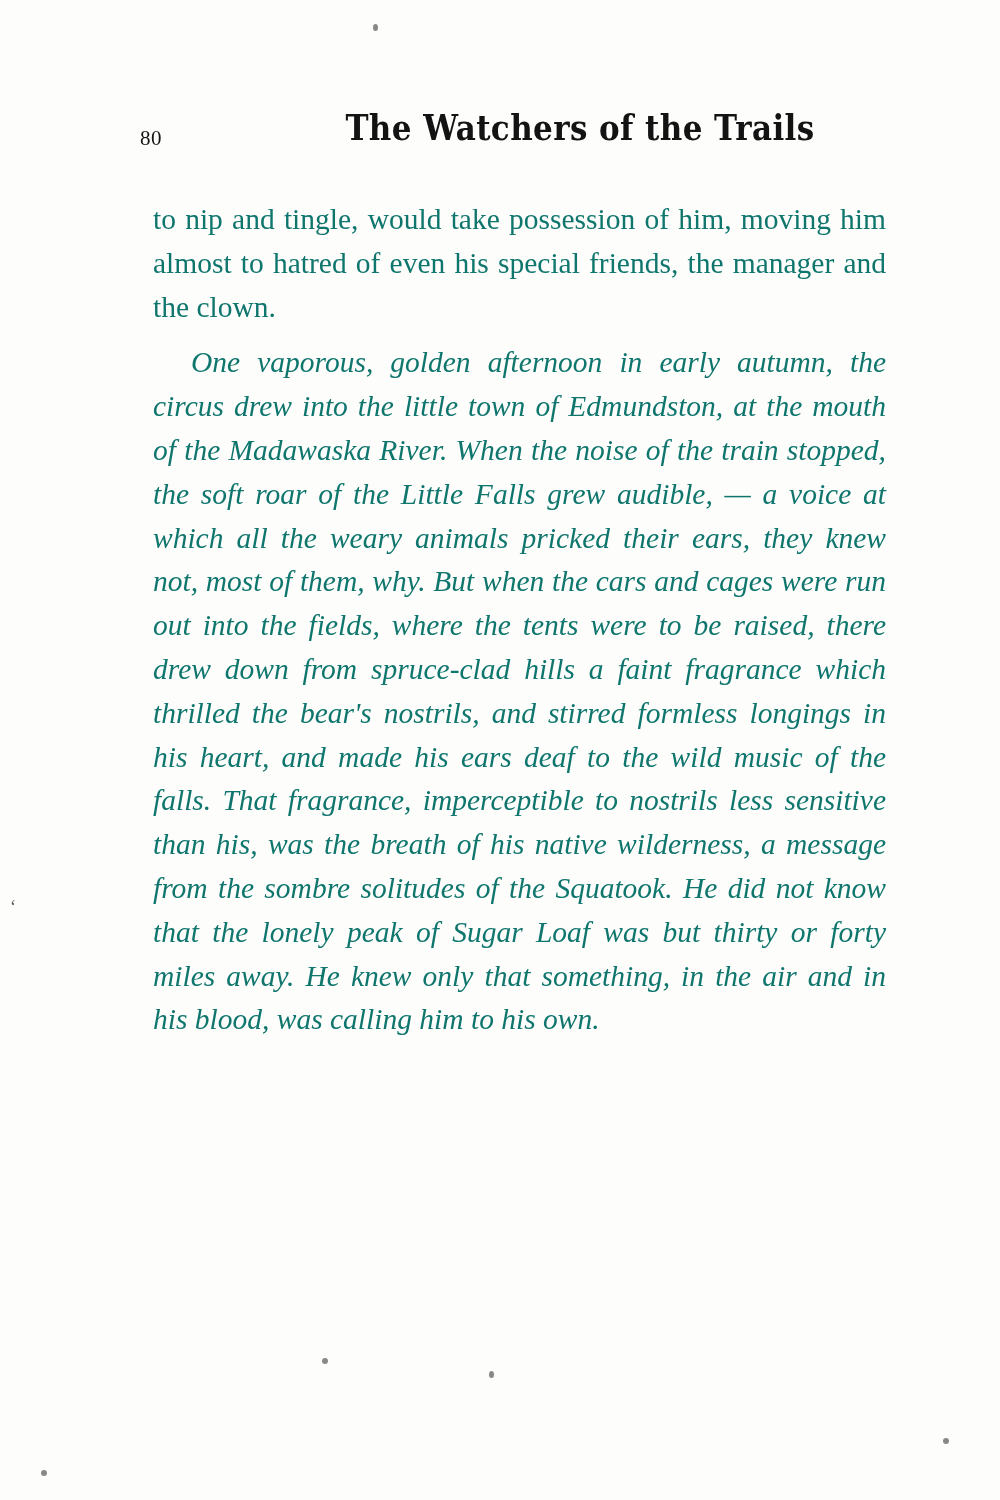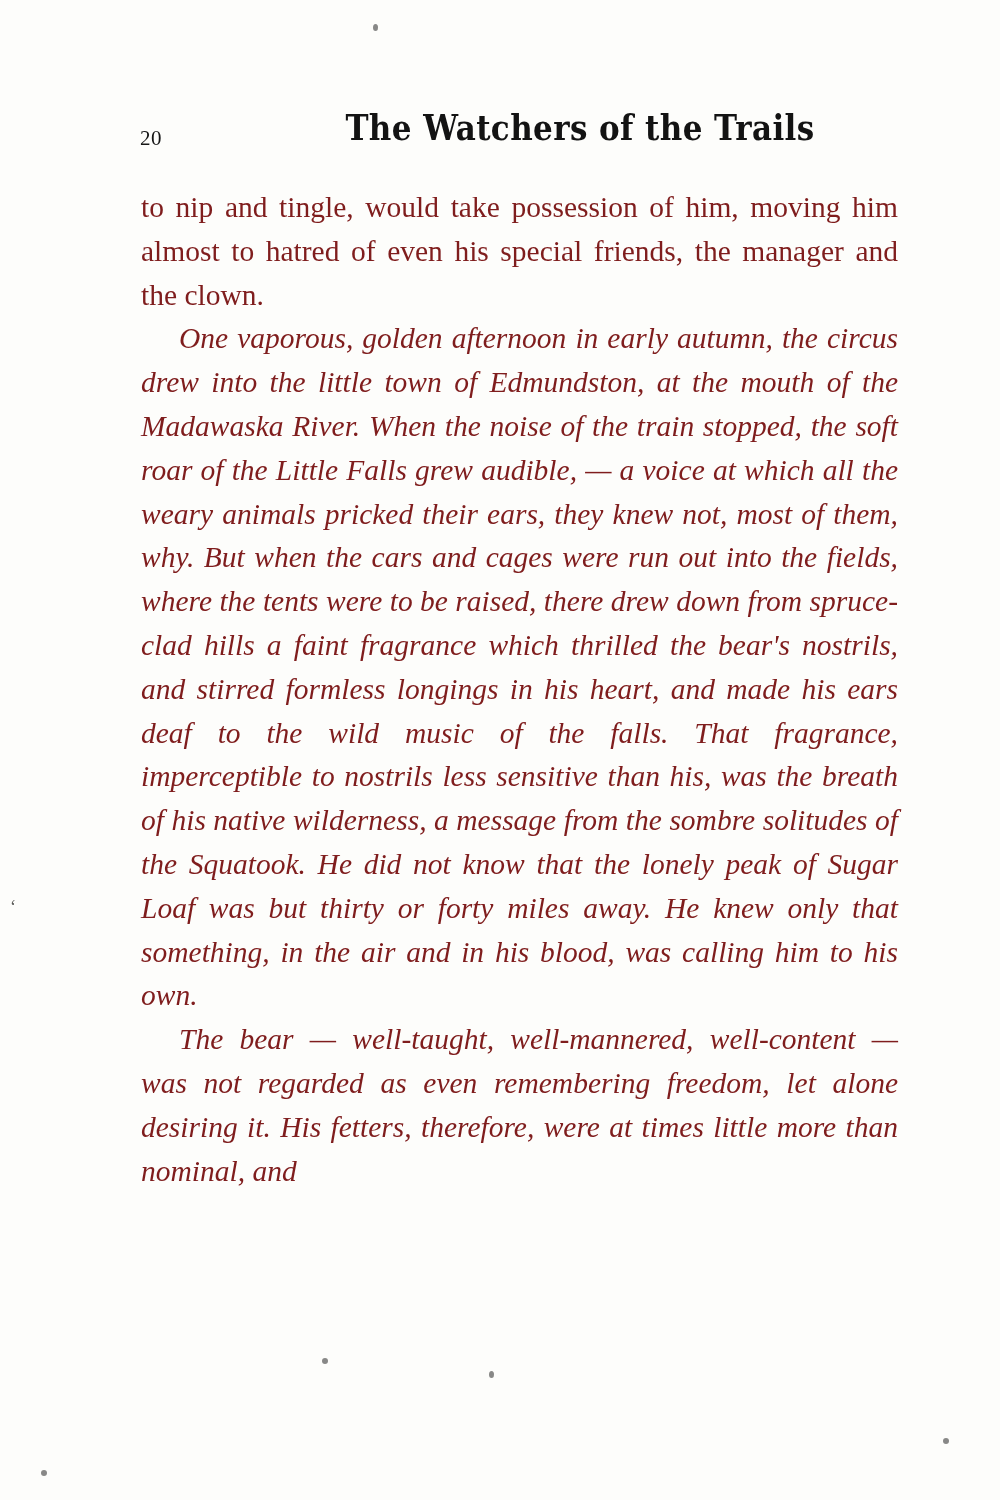"20" div.folio { text: 20 -> 80 }
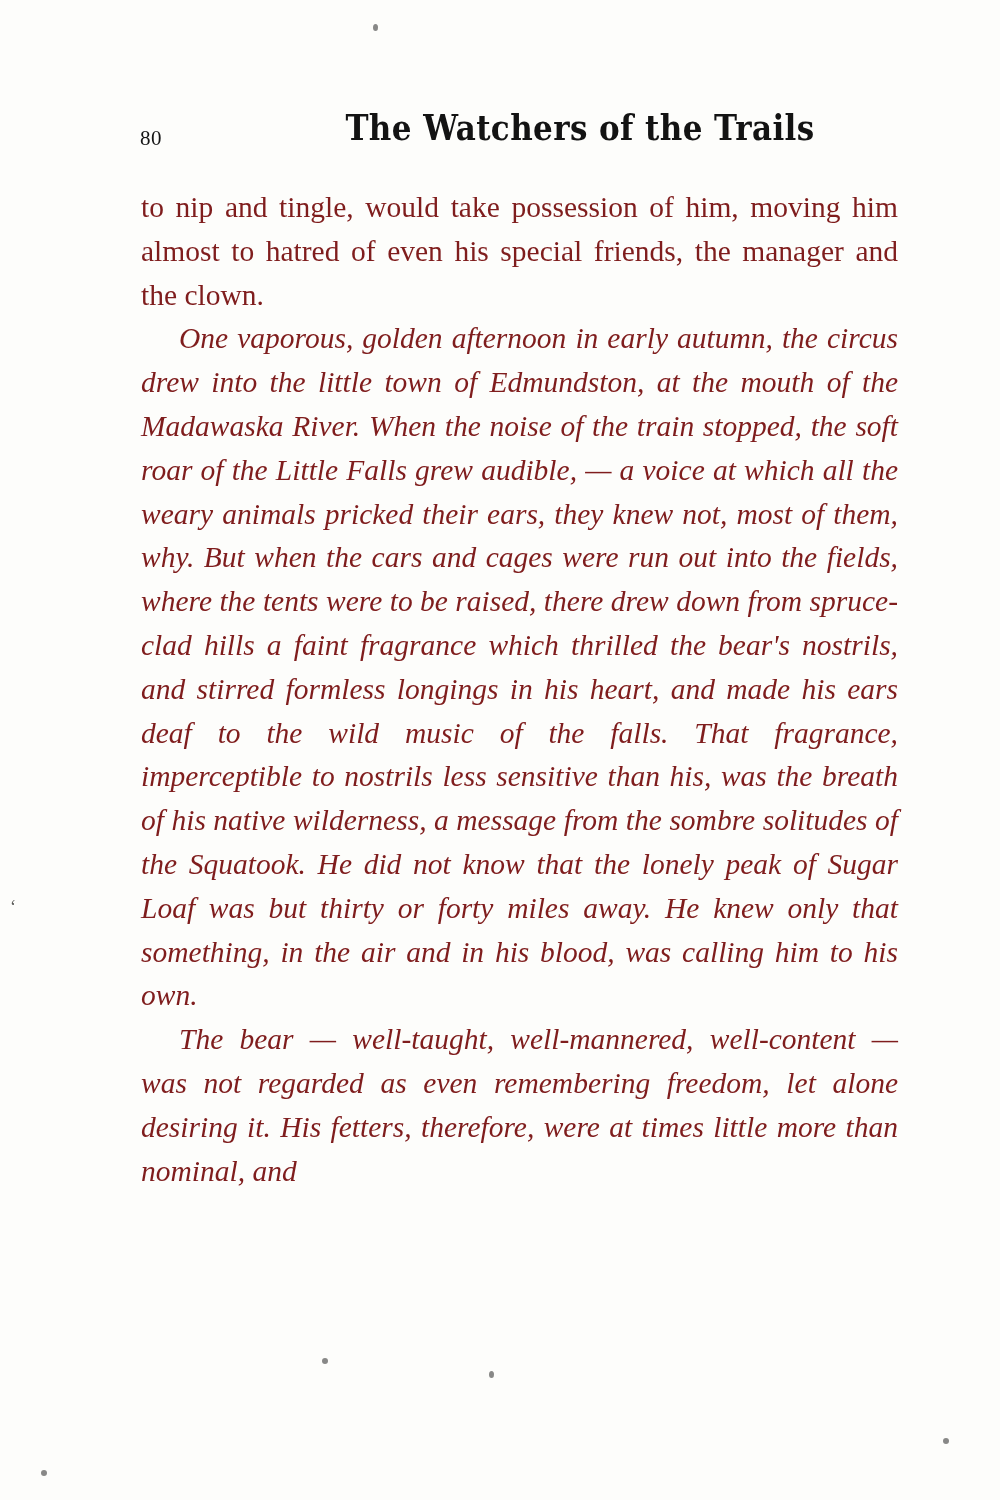"to nip and tingle, would" p { color: #7f1d1d -> #0f766e; margin: 0 -> 12px }
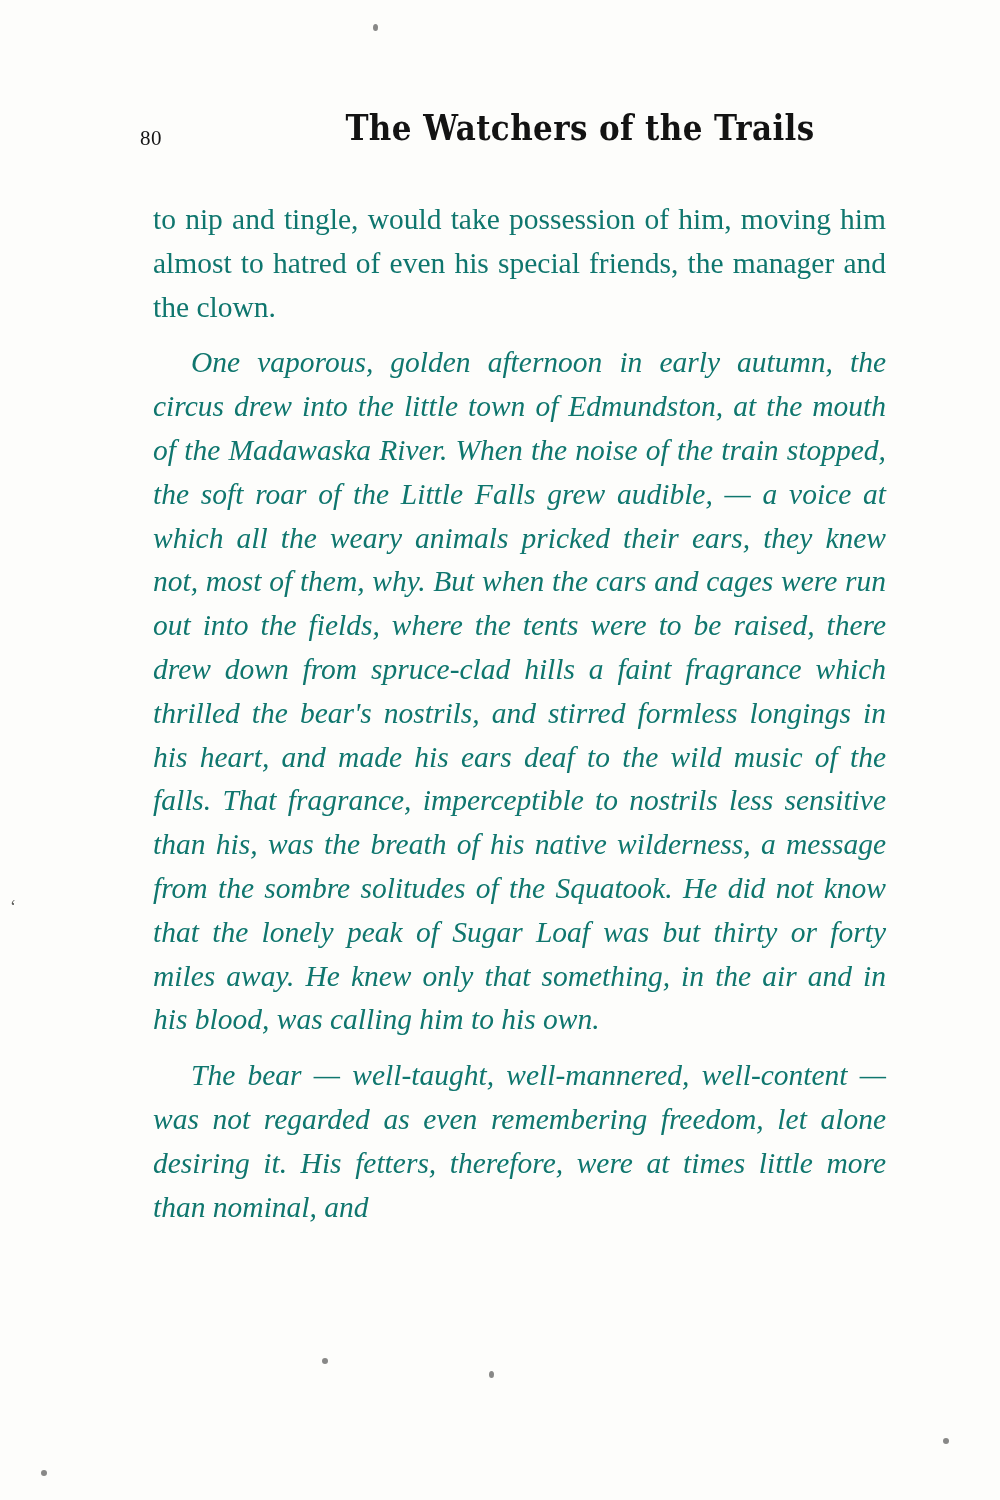"The bear — well-taught, well-mannered," p.indent { html: <p>The bear — well-taught, well-mannered, well-content — was not regarded as even remembering freedom, let alone desiring it. His fetters, therefore, were at times little more than nominal, and</p> -> none }
